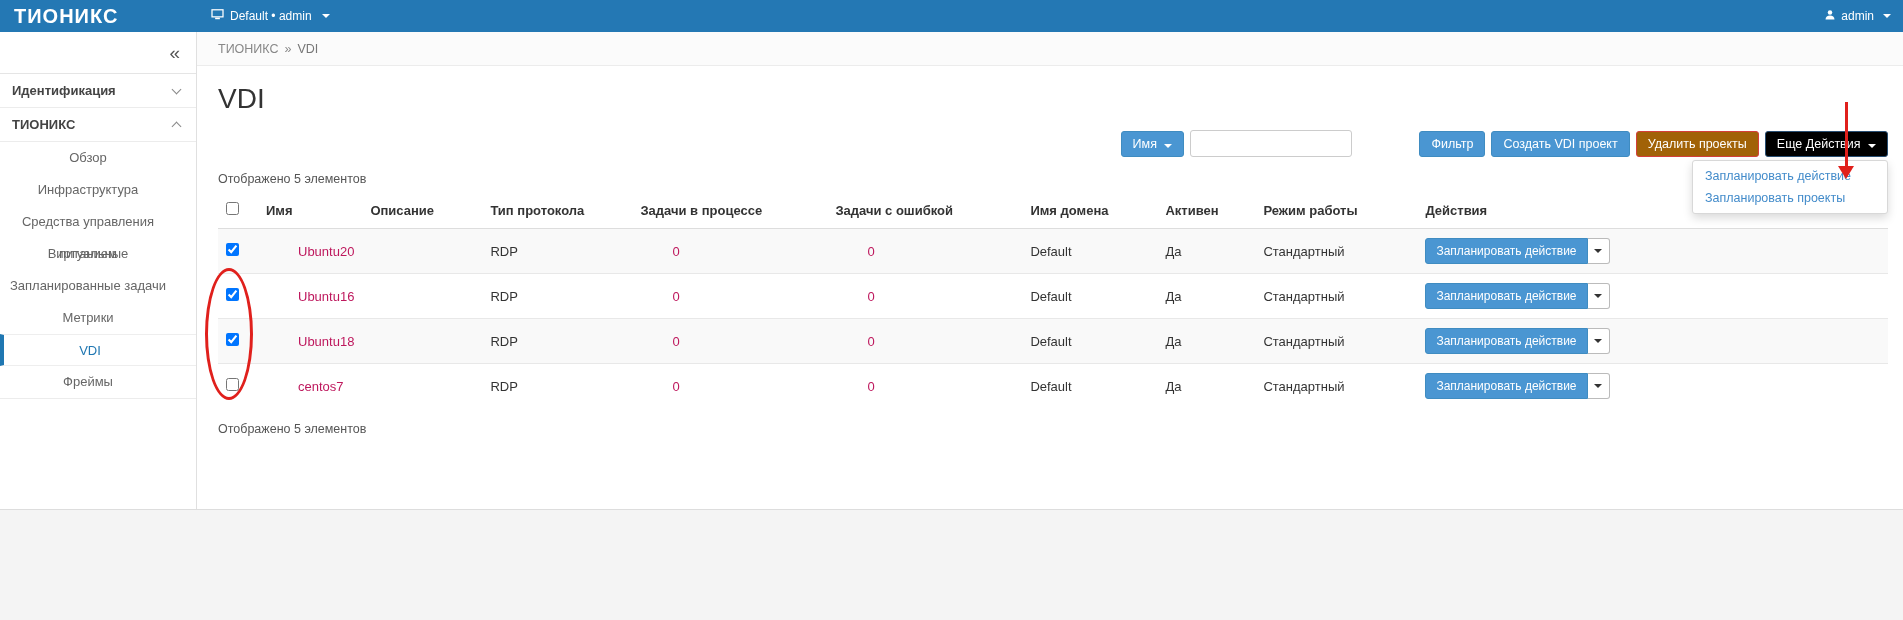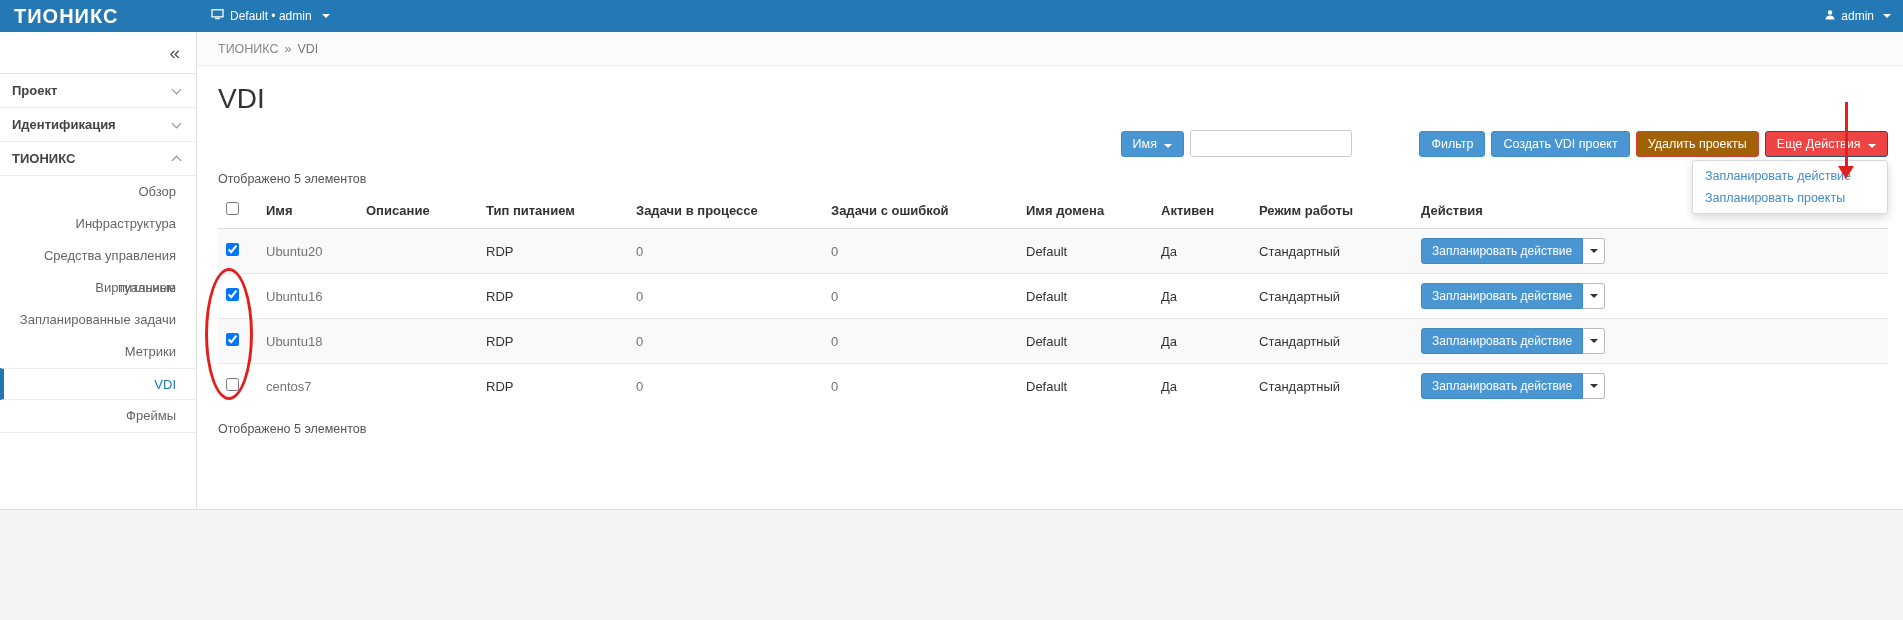"Проект" div.side-section { html: <div> <span>Проект</span> <span></span> </div> -> none }
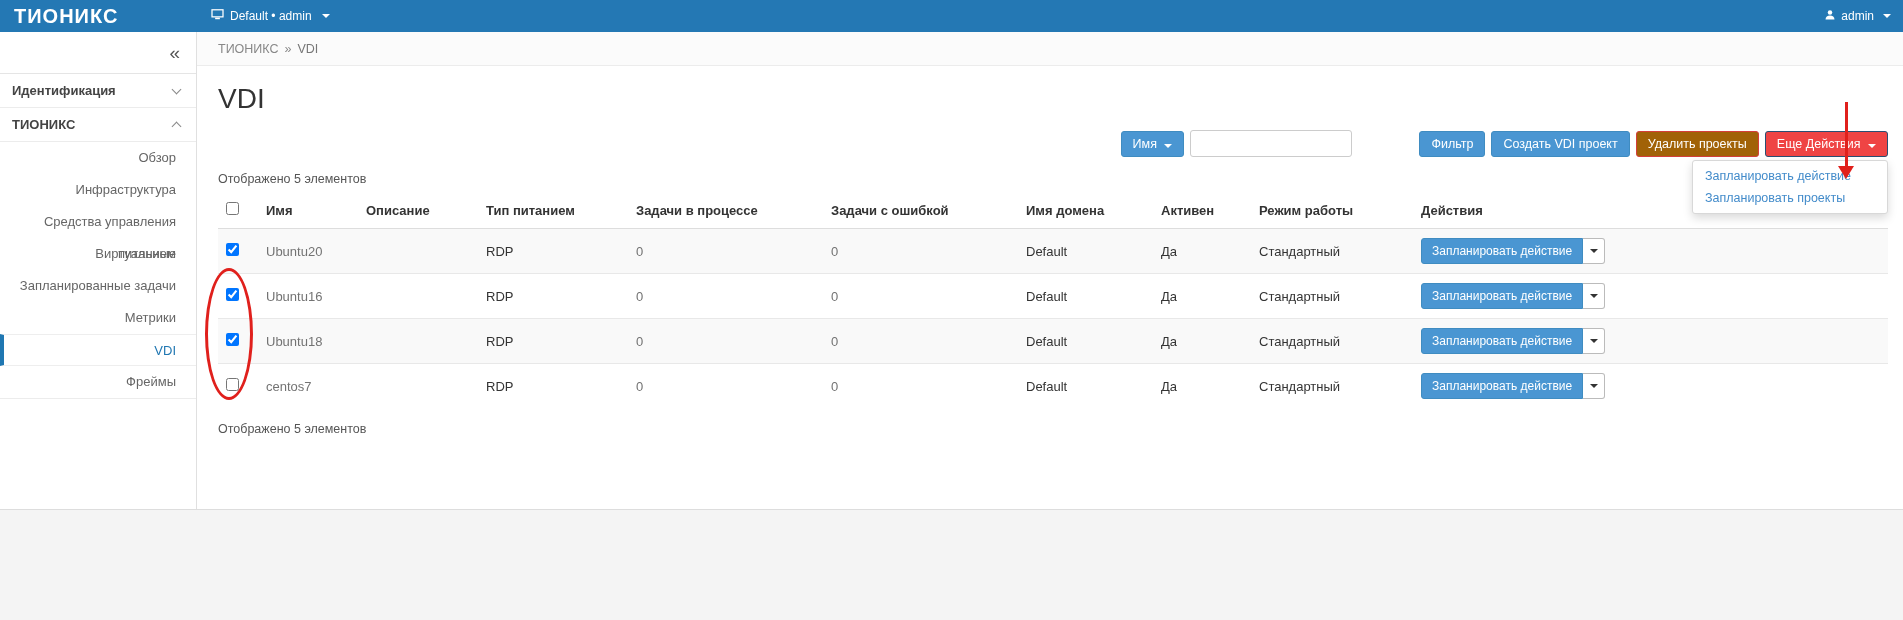"Еще Действия" .btn-dark { background: #ef4444 -> #000000 }
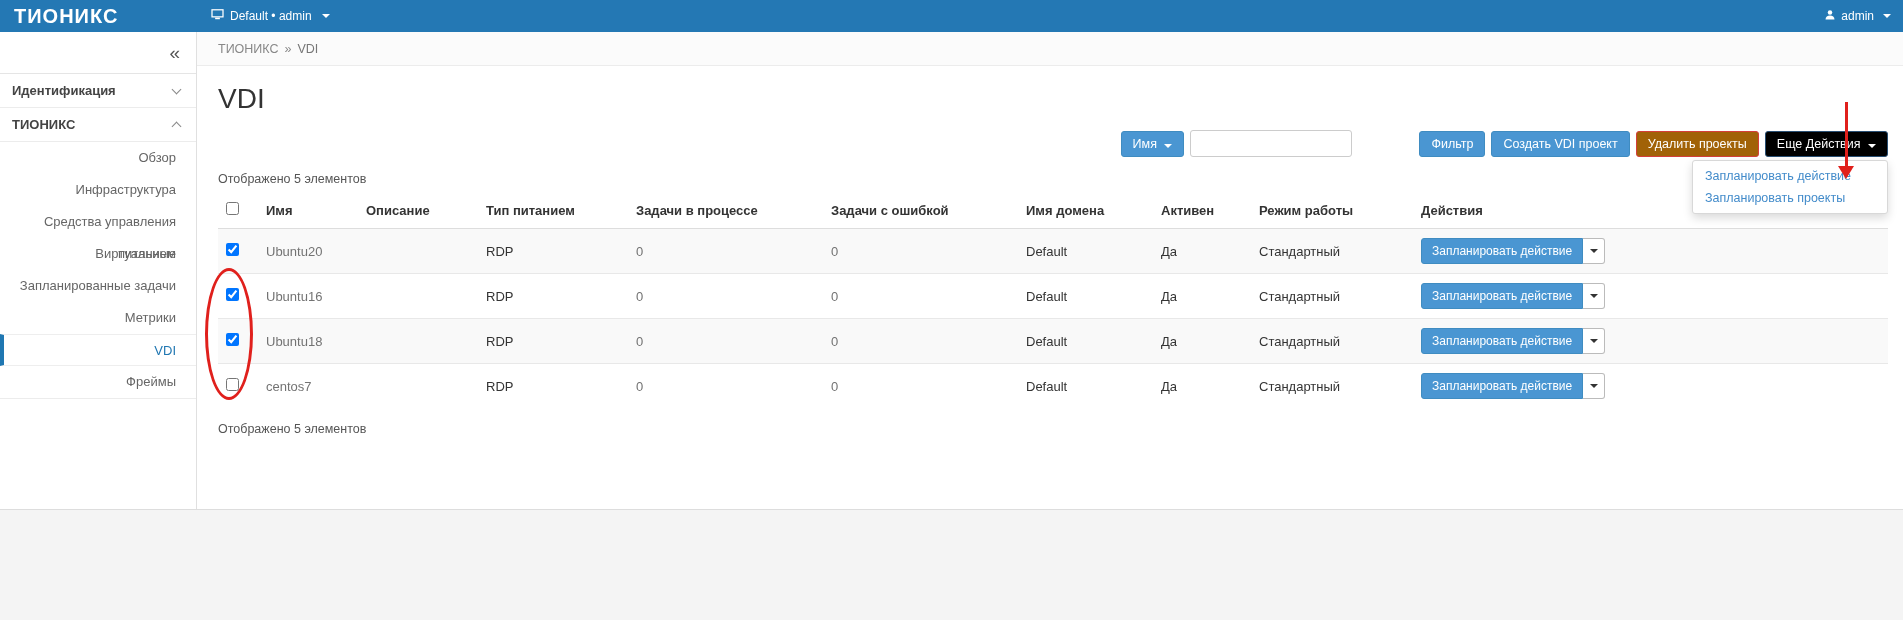"Обзор" .side-item { text-align: right -> center }
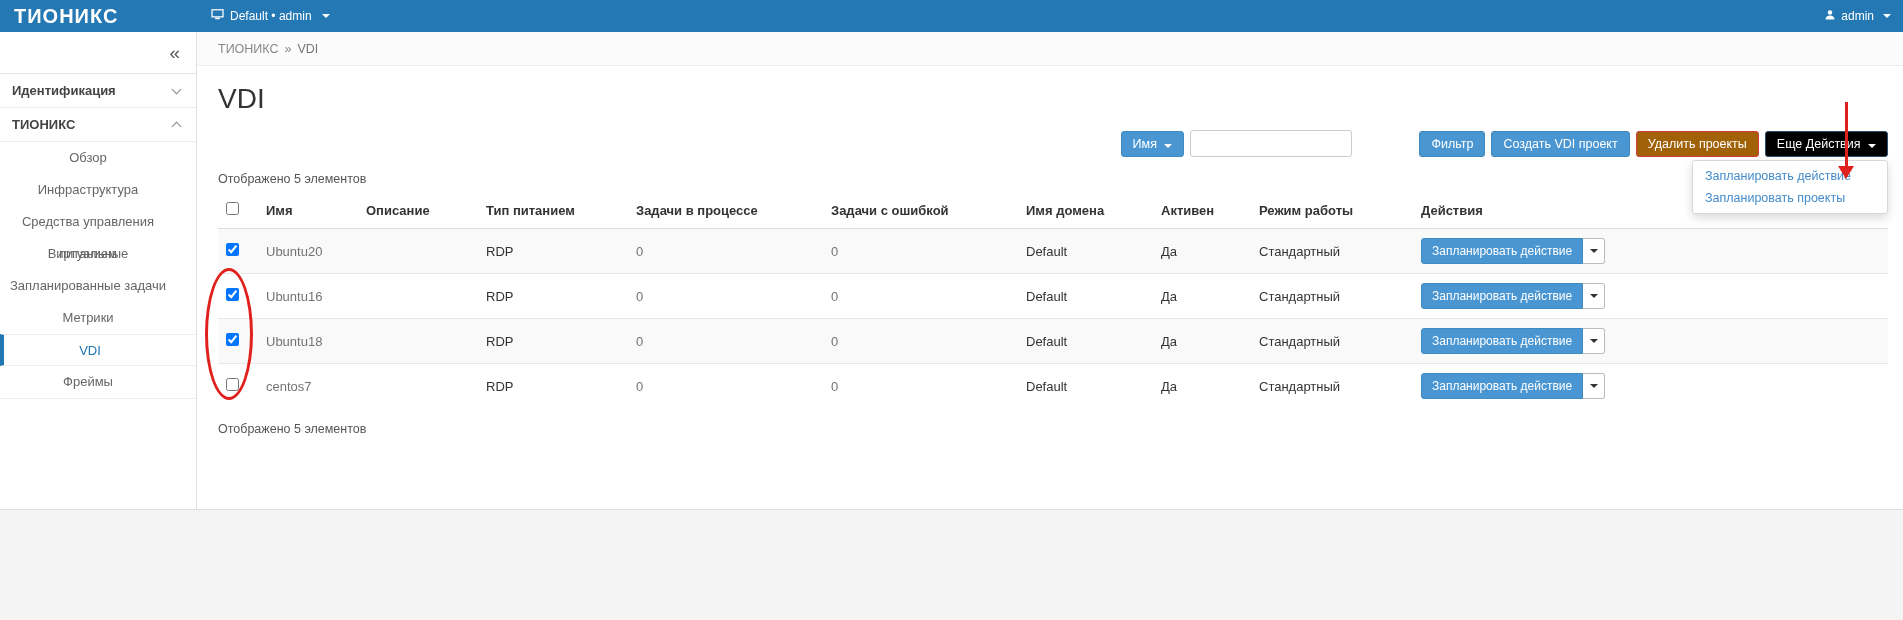"Тип питанием" th { text: питанием -> протокола }
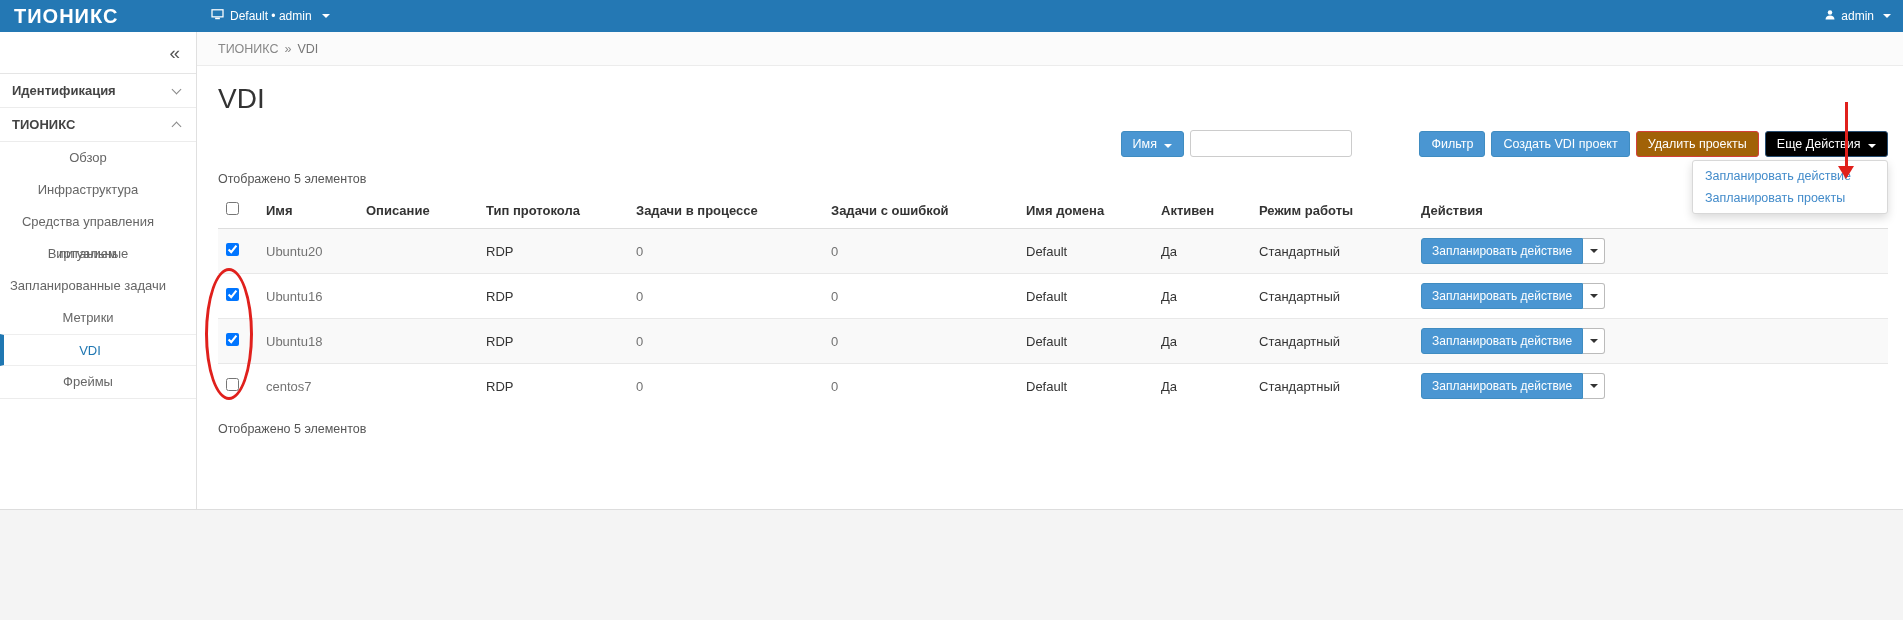"Ubuntu20" a.lnk { color: #737373 -> #be185d; margin-left: none -> 32px }
